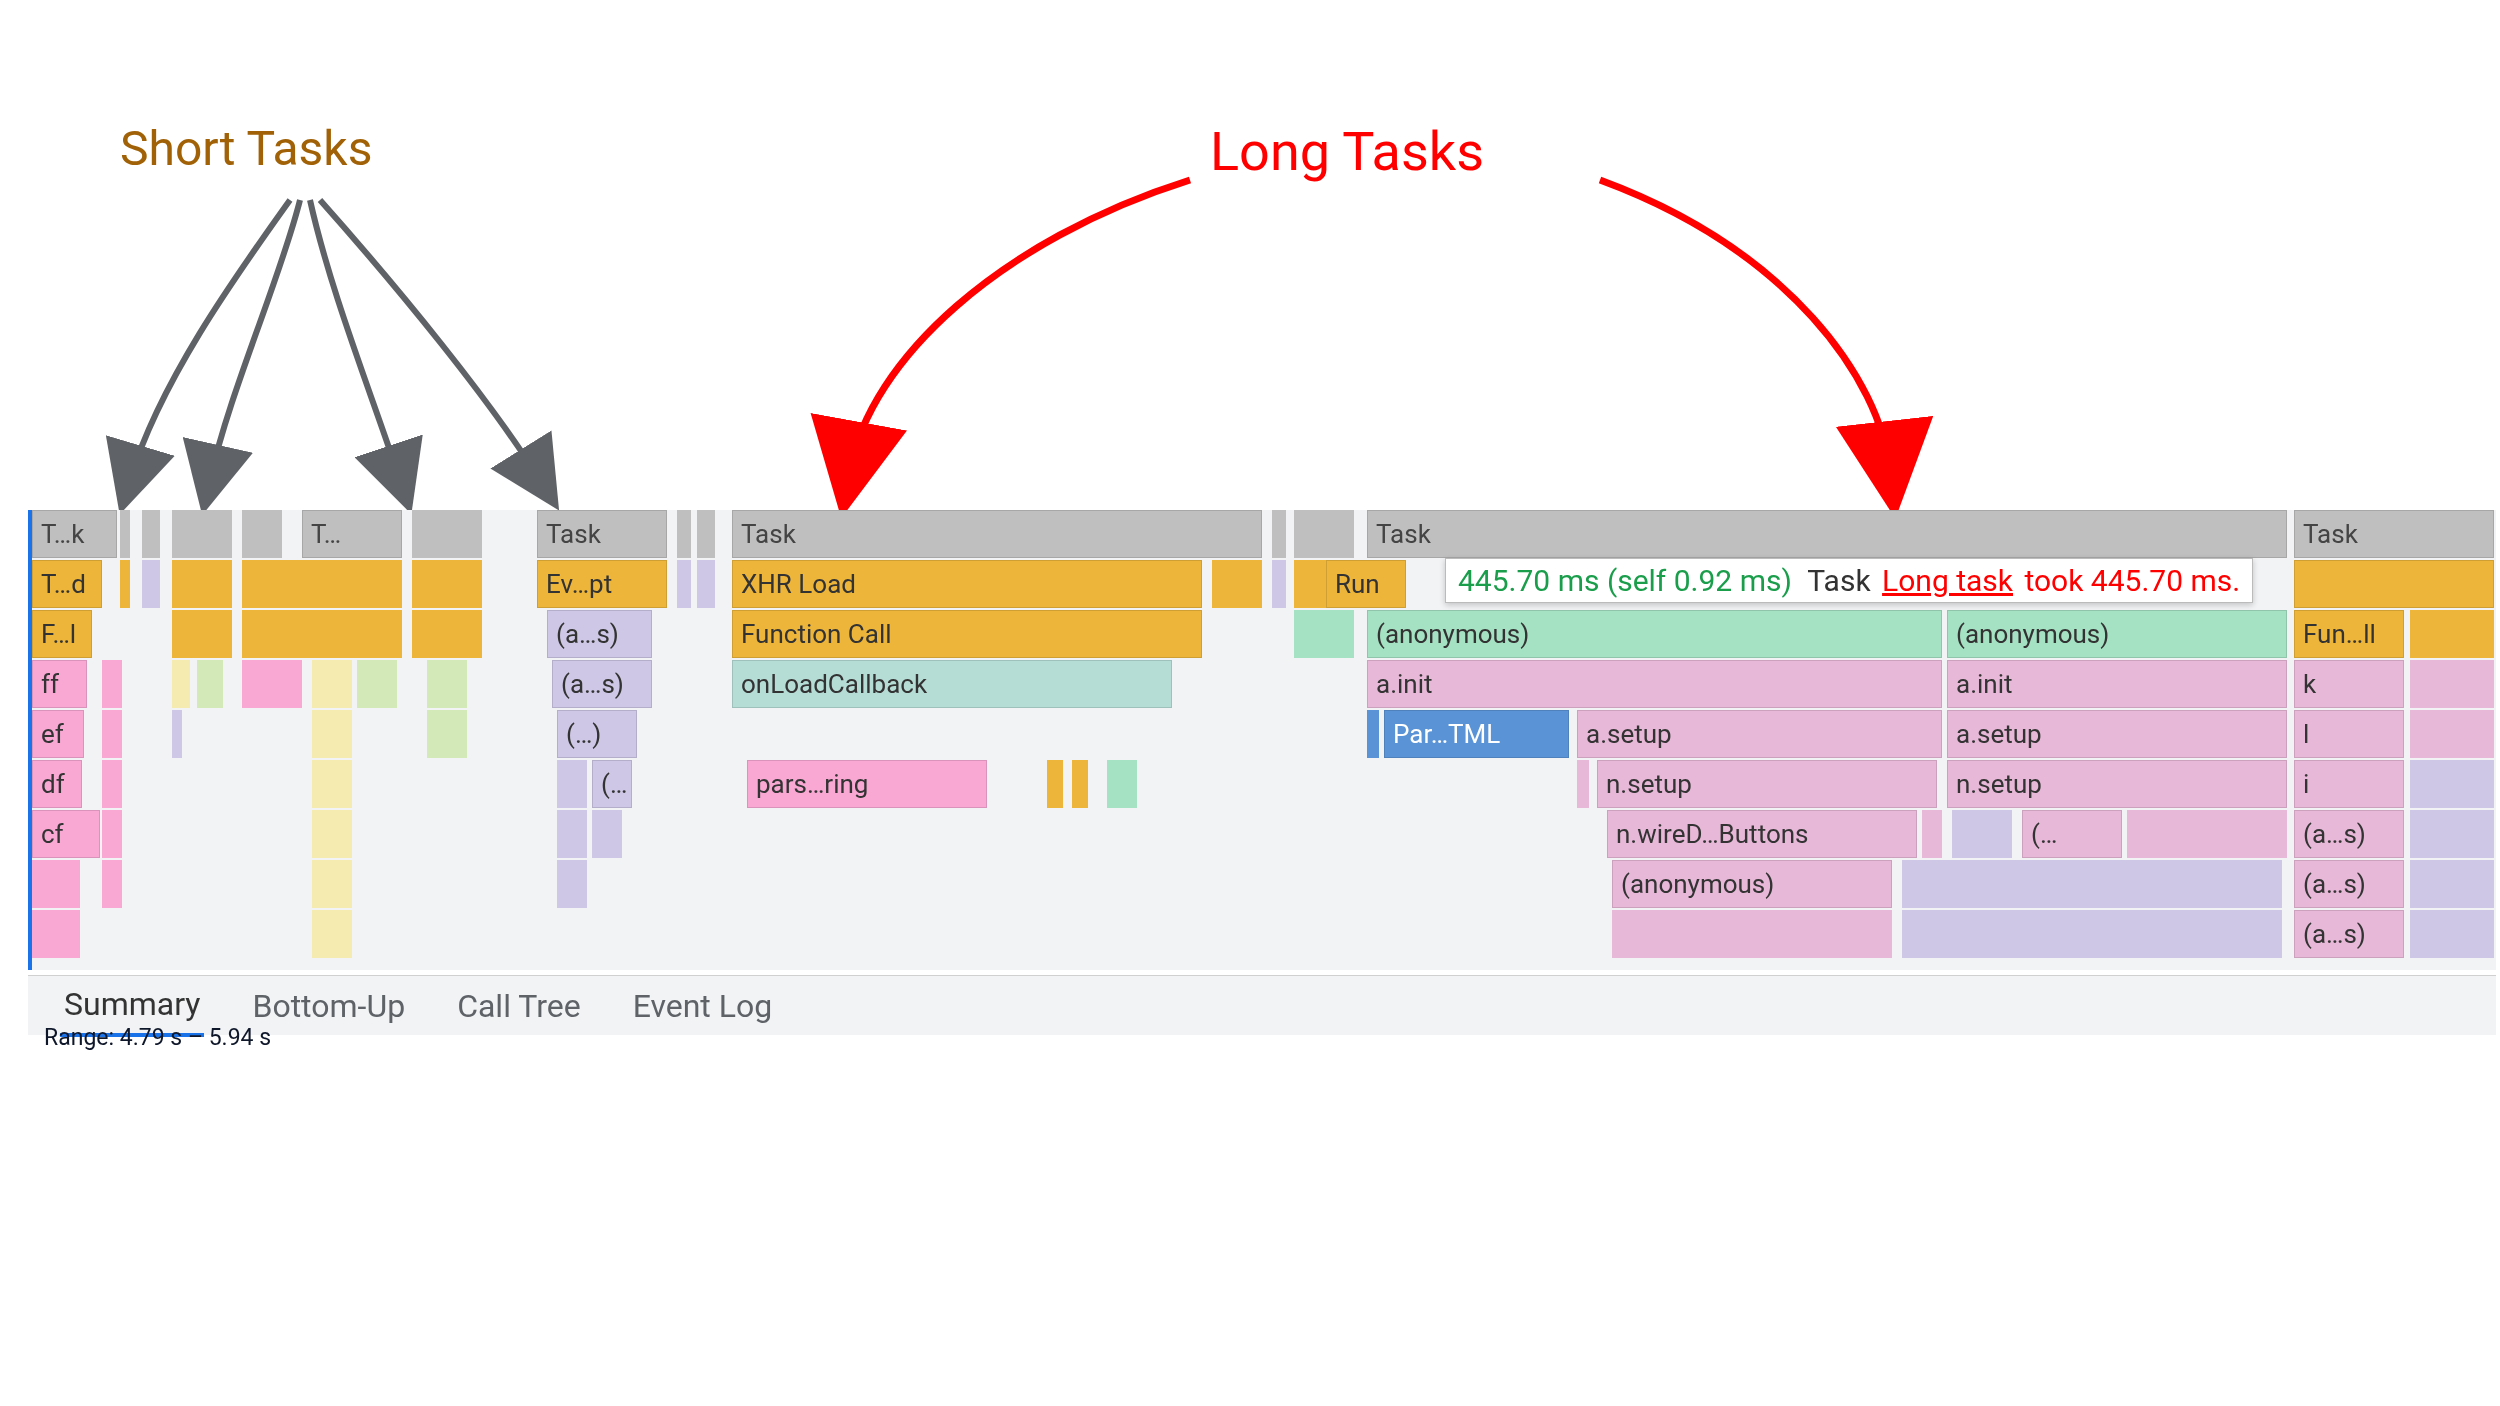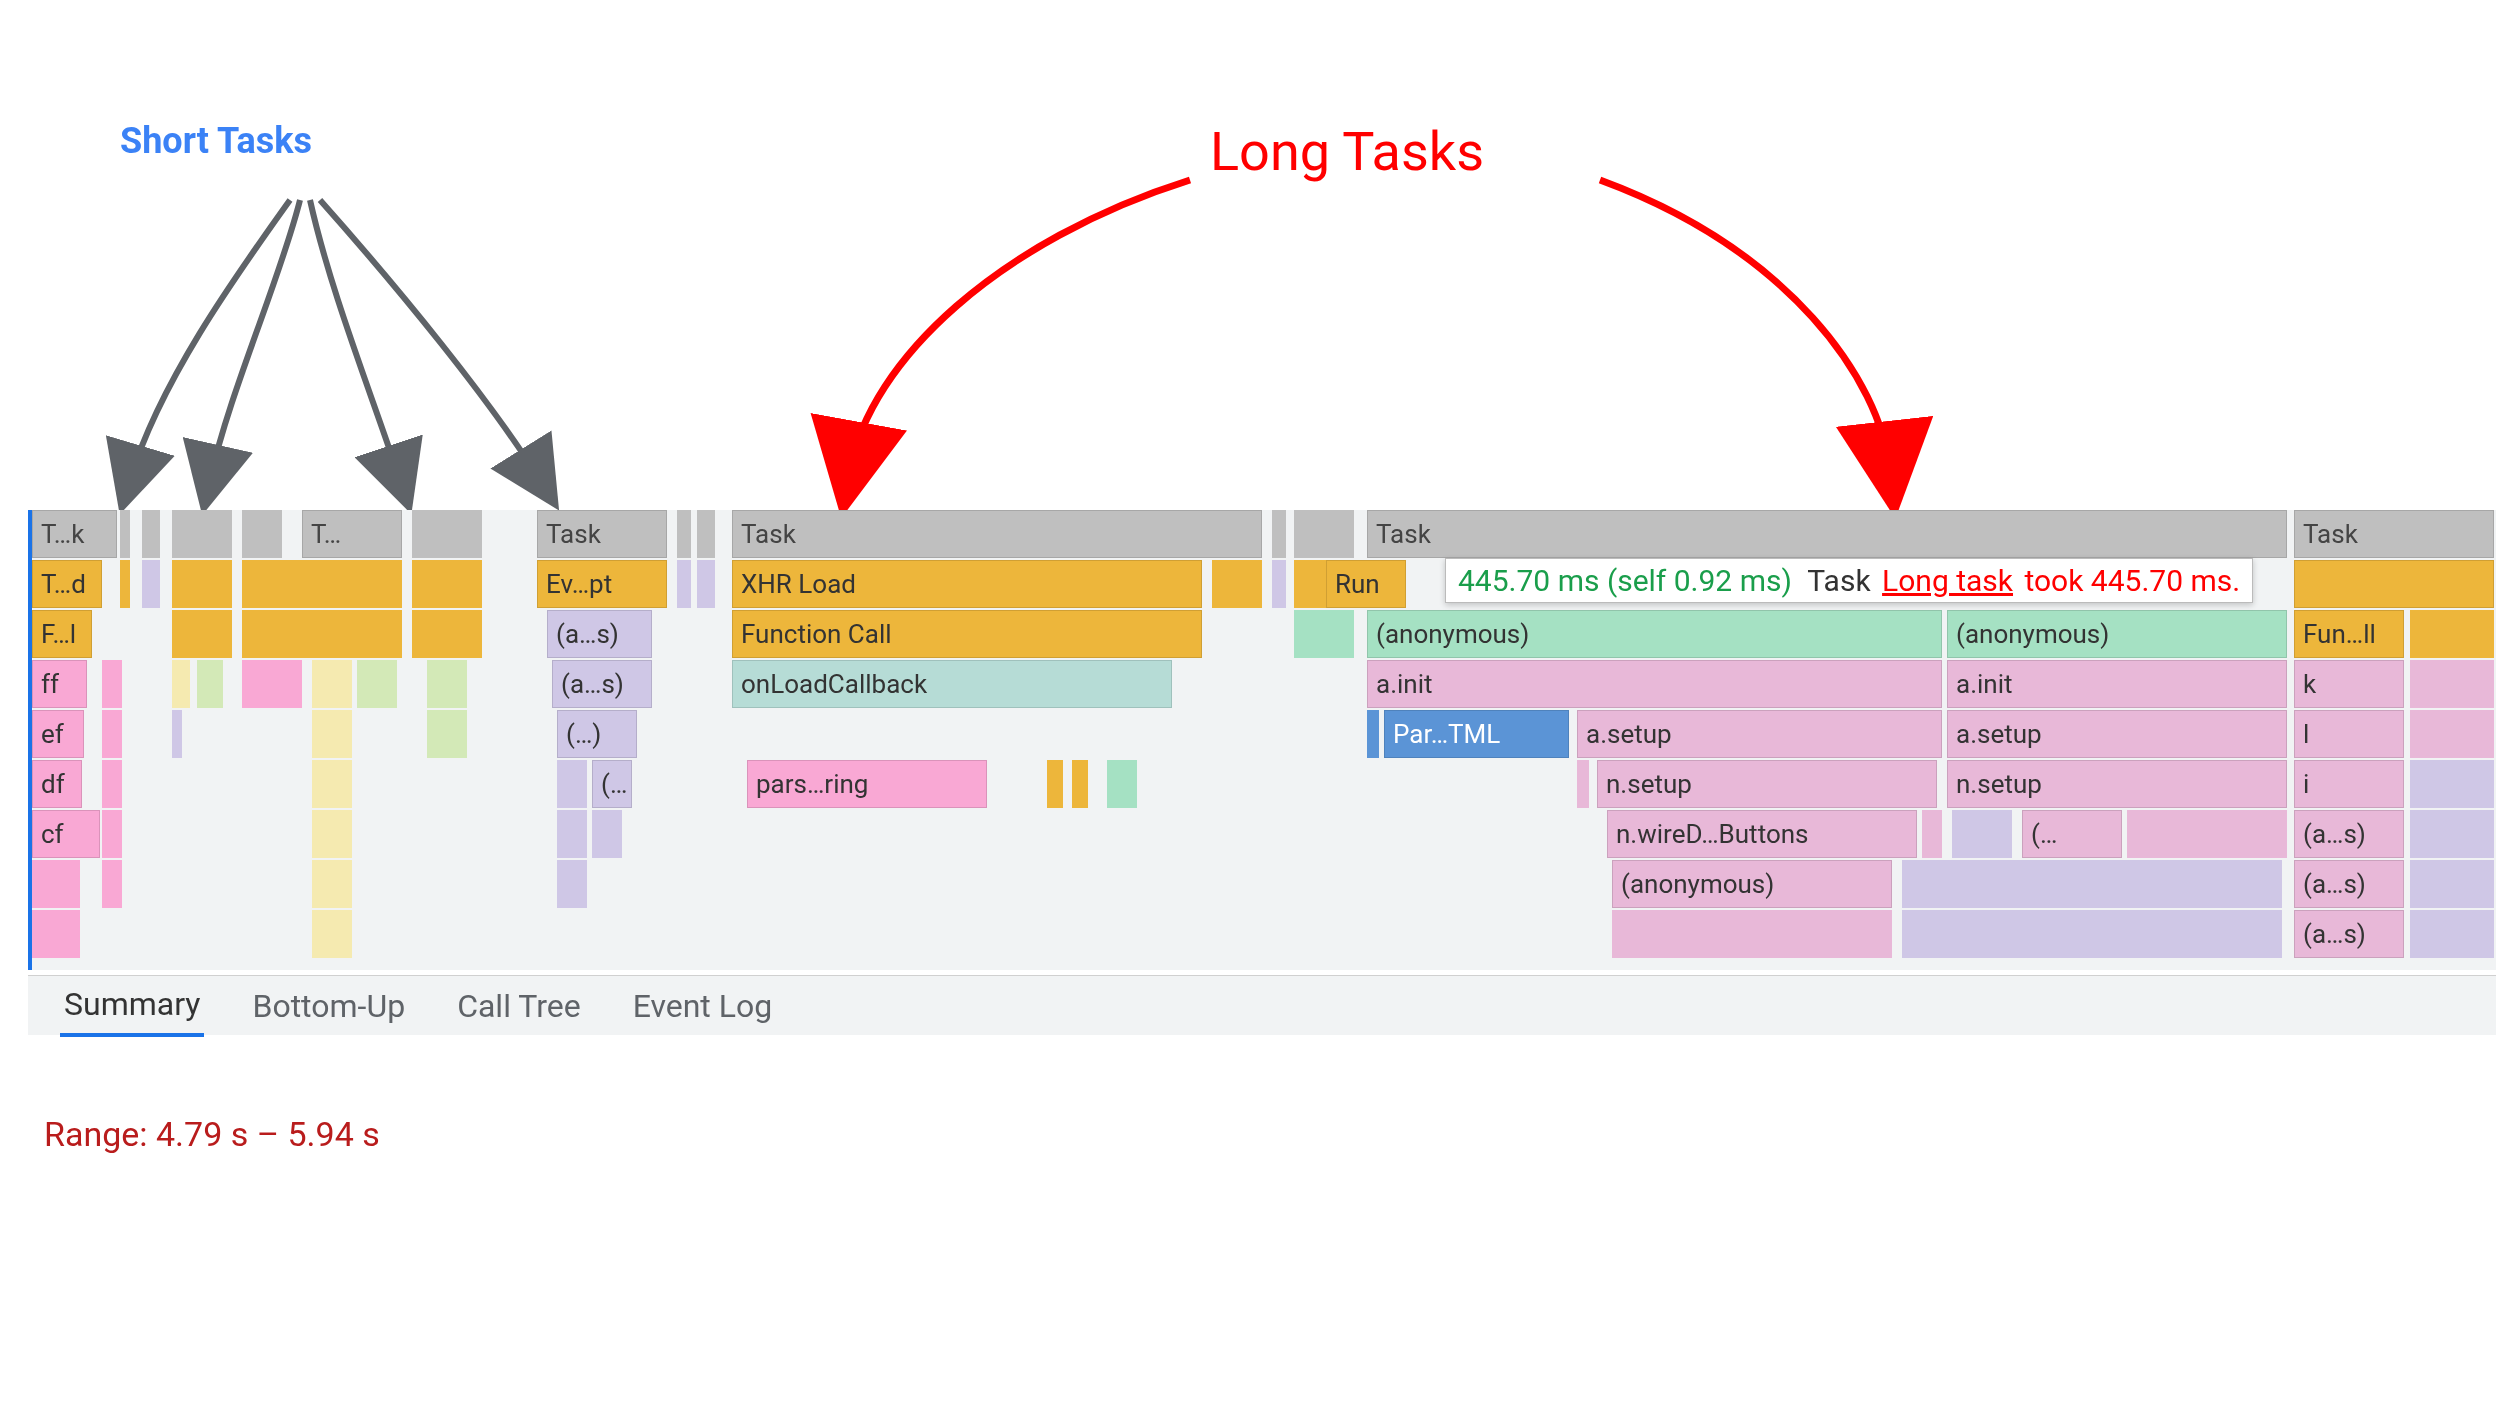"Short Tasks" .short-label { color: #3b82f6 -> #a16207; font-size: 36px -> 48px; font-weight: 700 -> 400 }
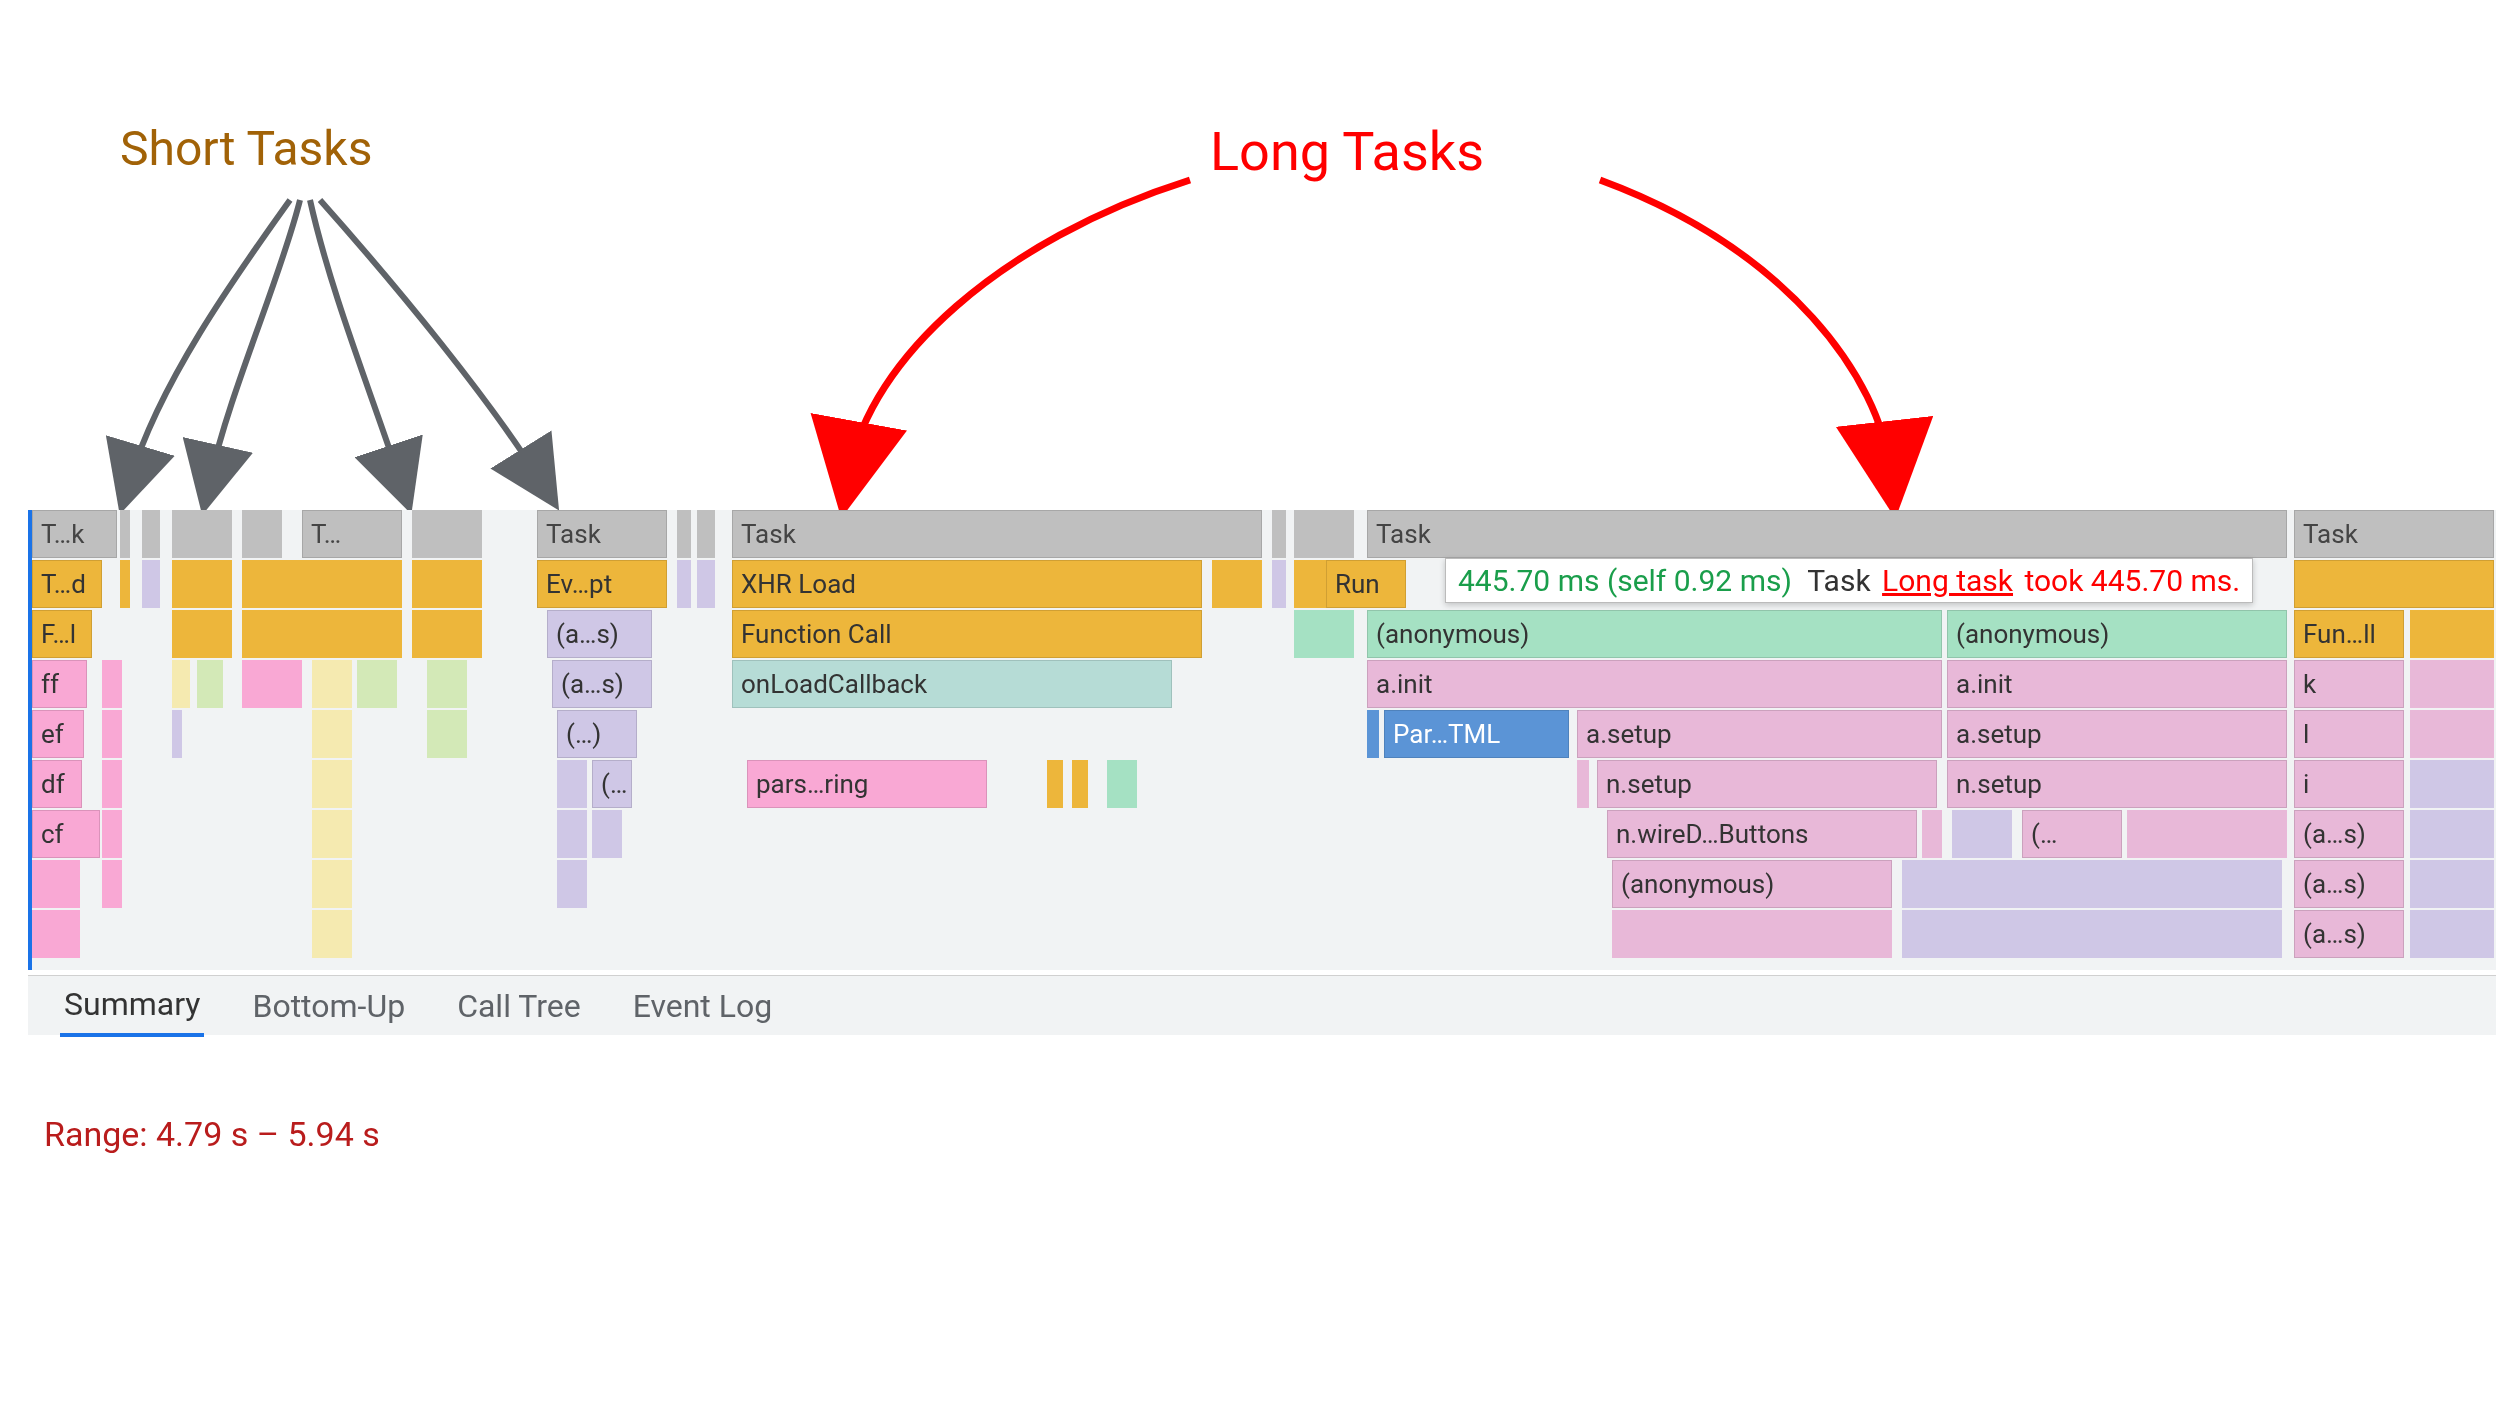"Range: 4.79 s – 5.94" .range { color: #b91c1c -> #0f172a; font-size: 34px -> 23px; top: 1114px -> 1024px }
